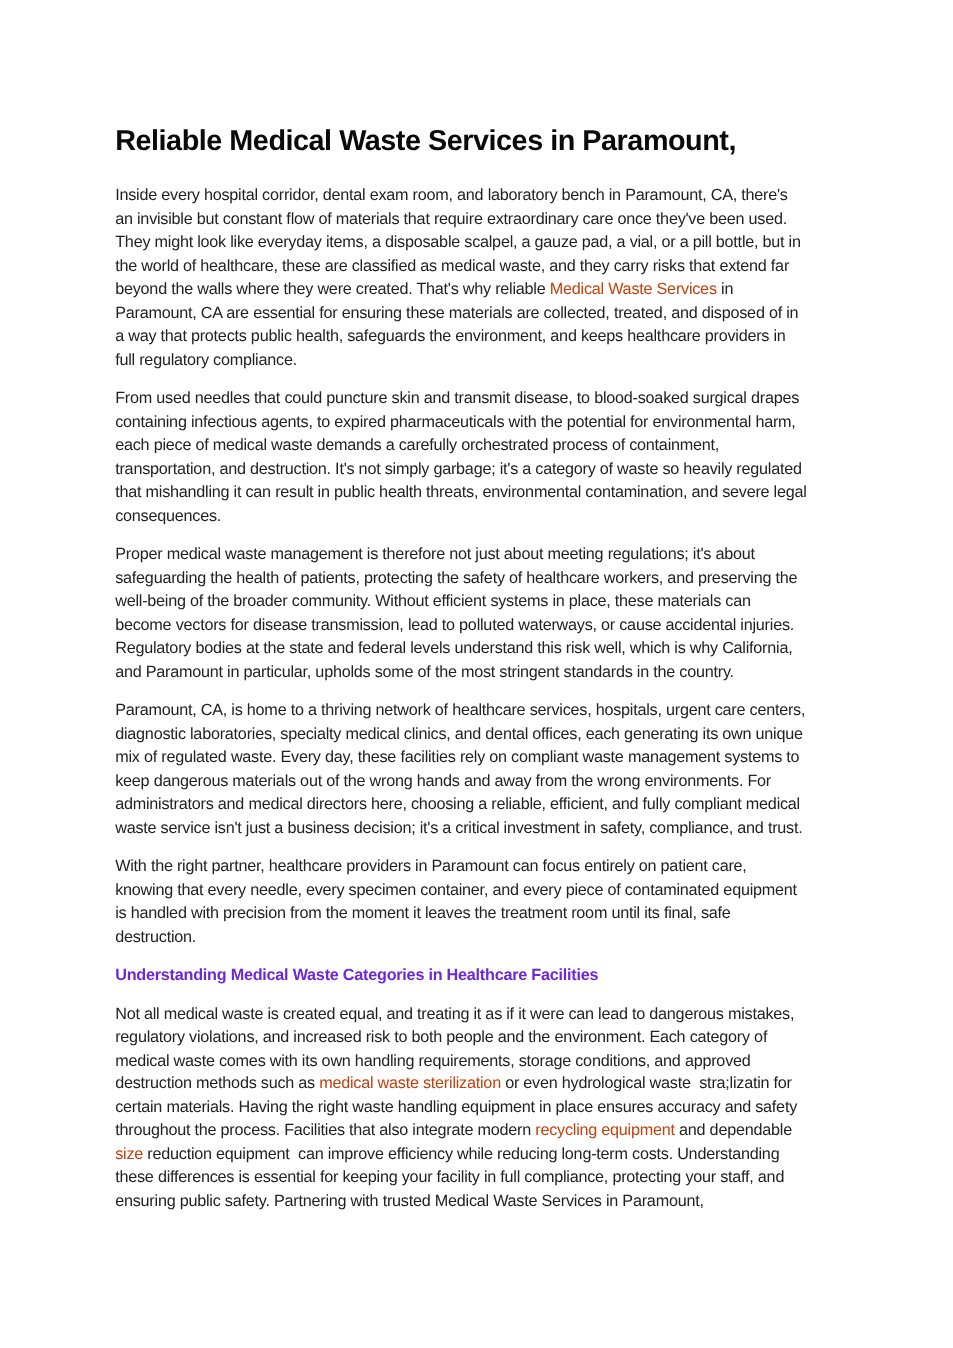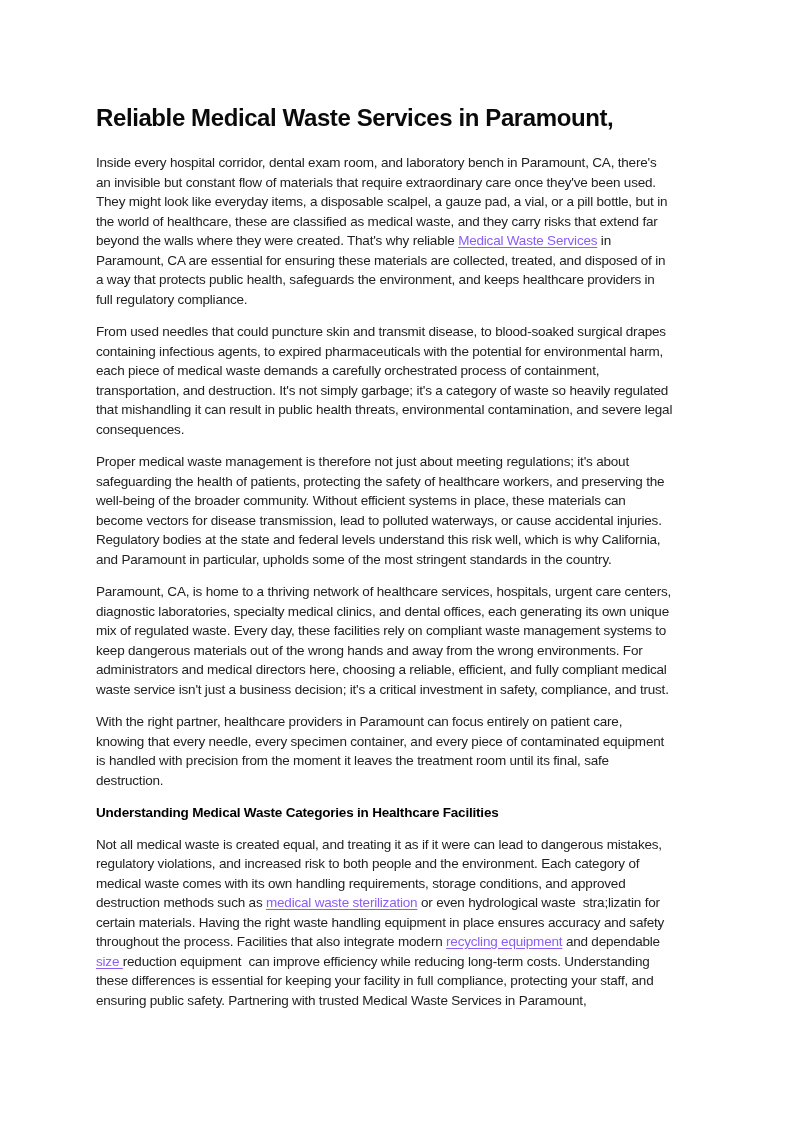"Medical Waste Services" a.doc-link { color: #8b5cf6 -> #c2410c; text-decoration: underline -> none }
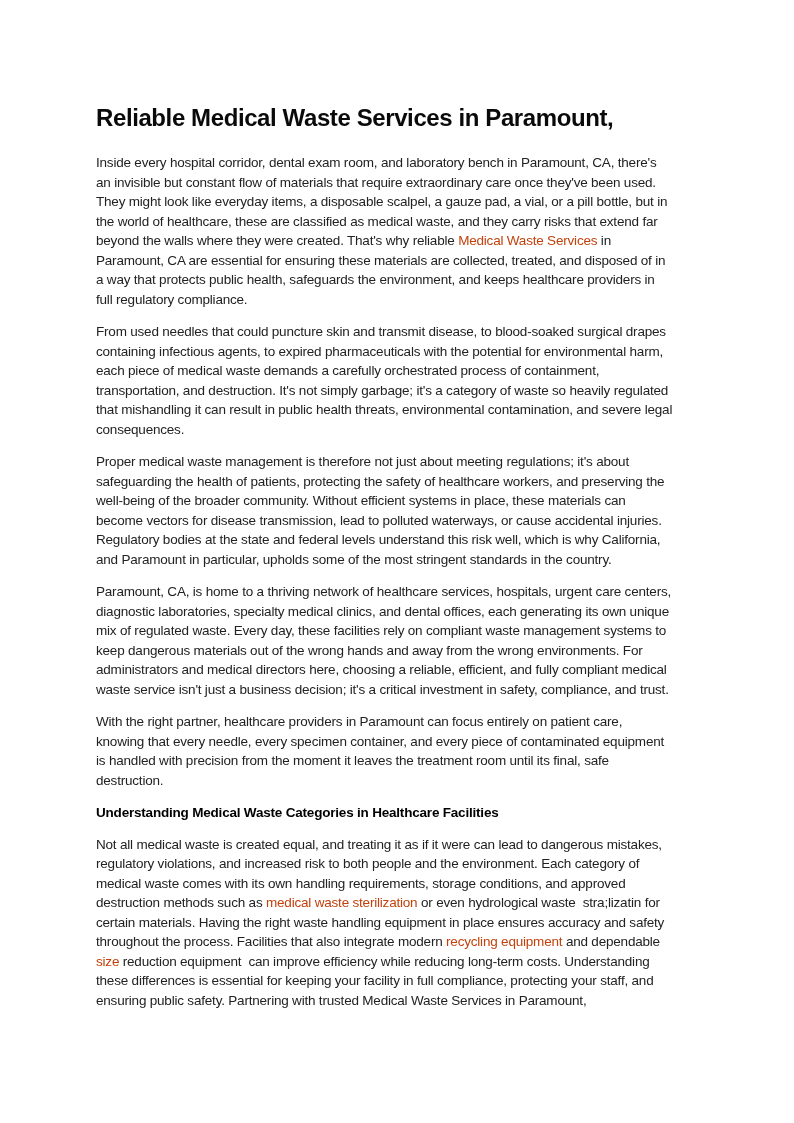"Understanding Medical Waste Categories" .section-heading { color: #000000 -> #6d28d9 }
